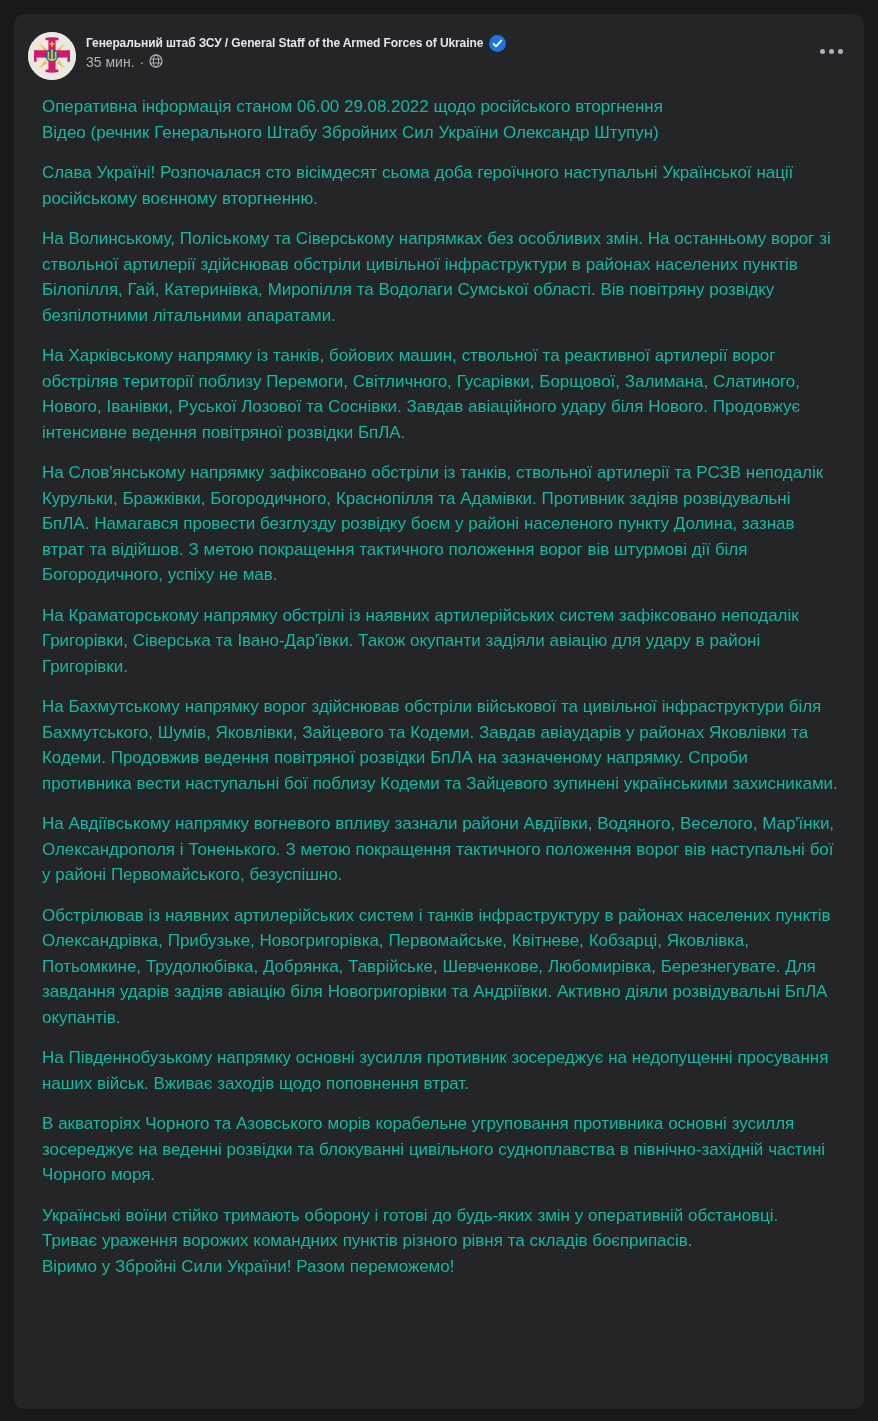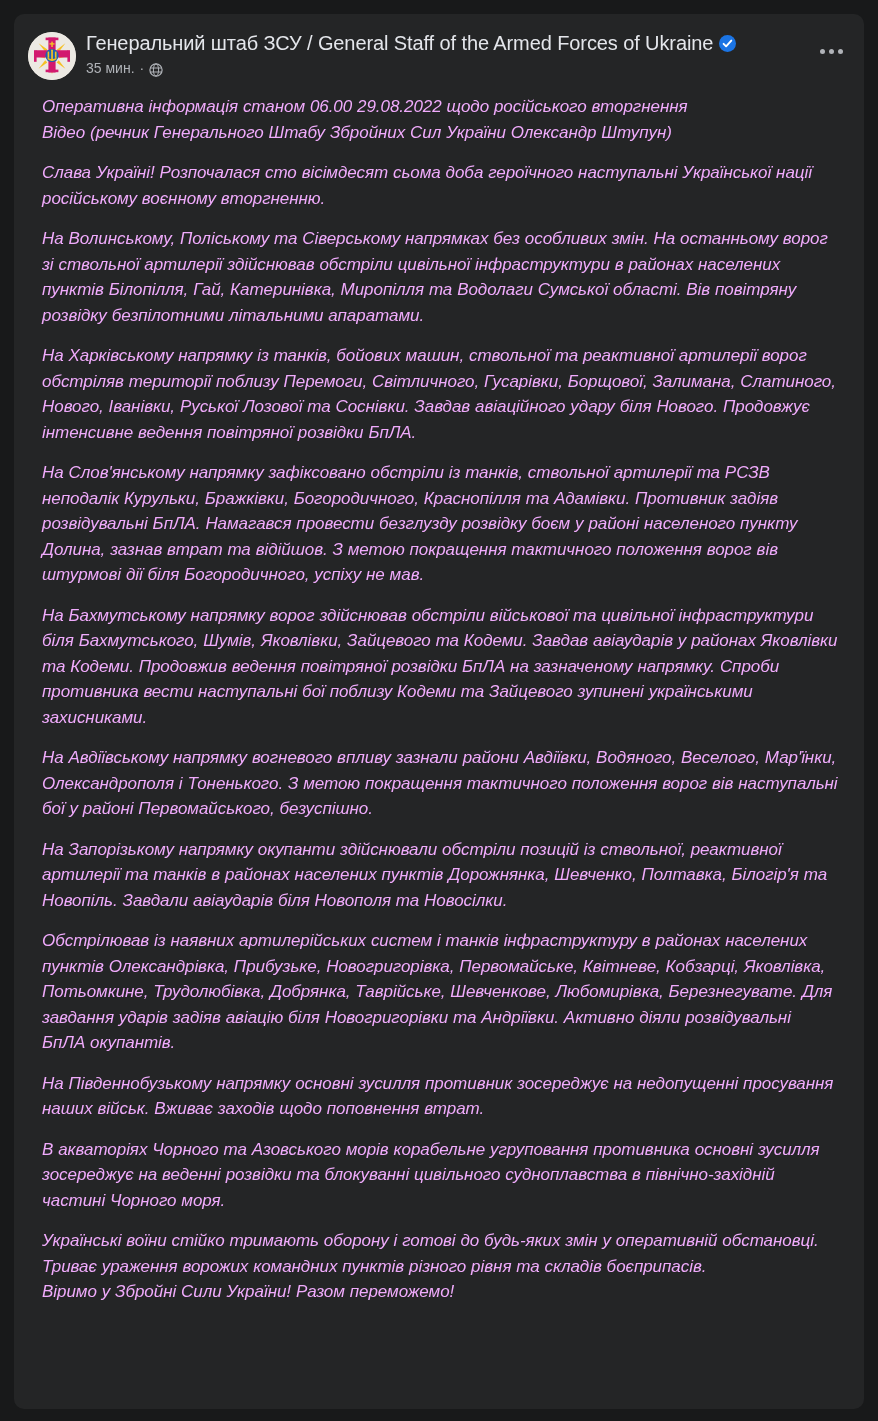"Генеральний штаб ЗСУ / General" .page-name { font-size: 20px -> 12px; font-weight: normal -> bold }
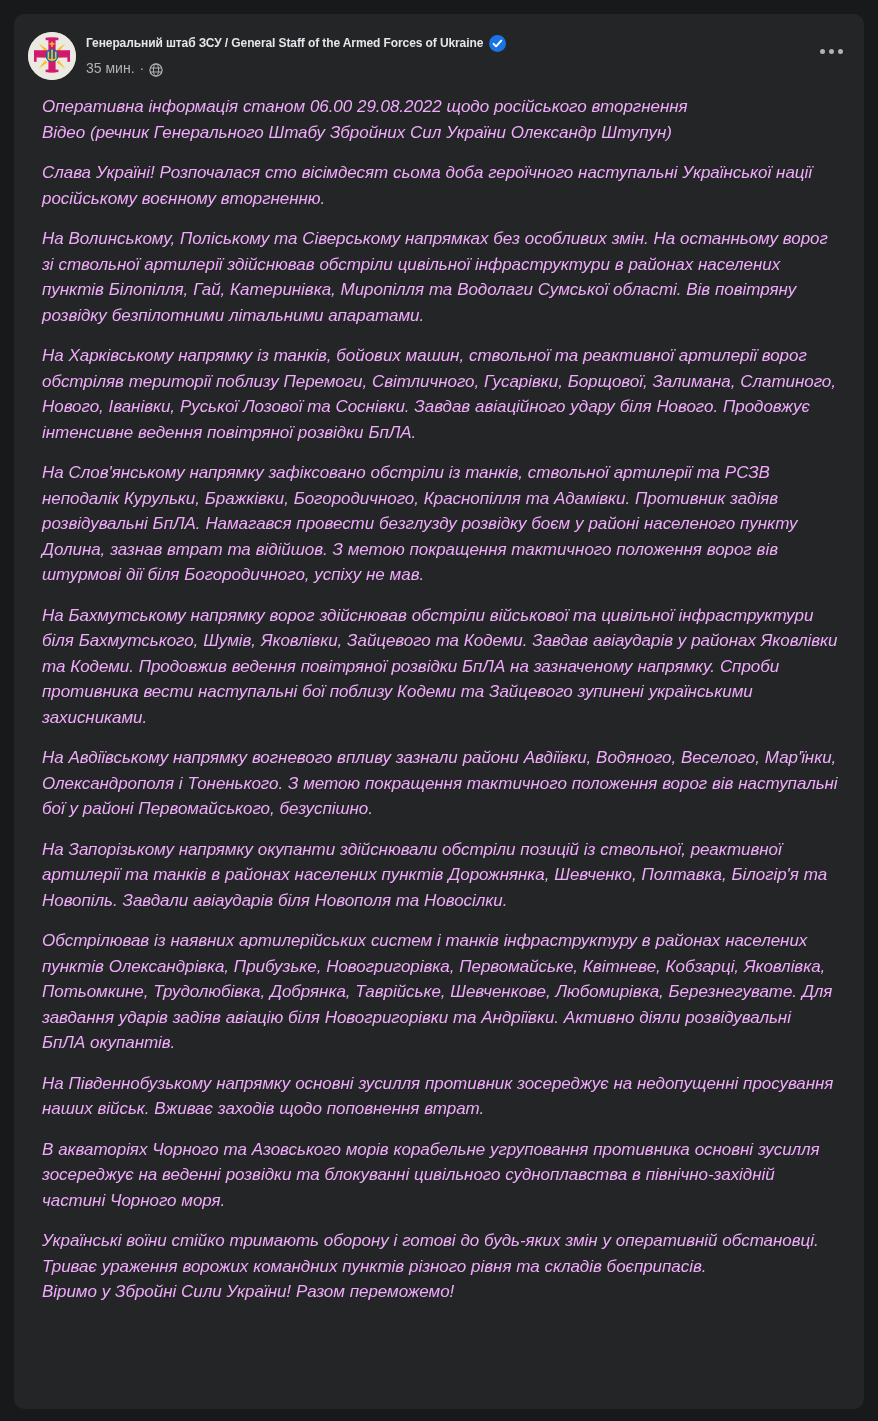"35 мин." .meta-row { align-items: flex-end -> flex-start; margin-top: 6px -> 0 }
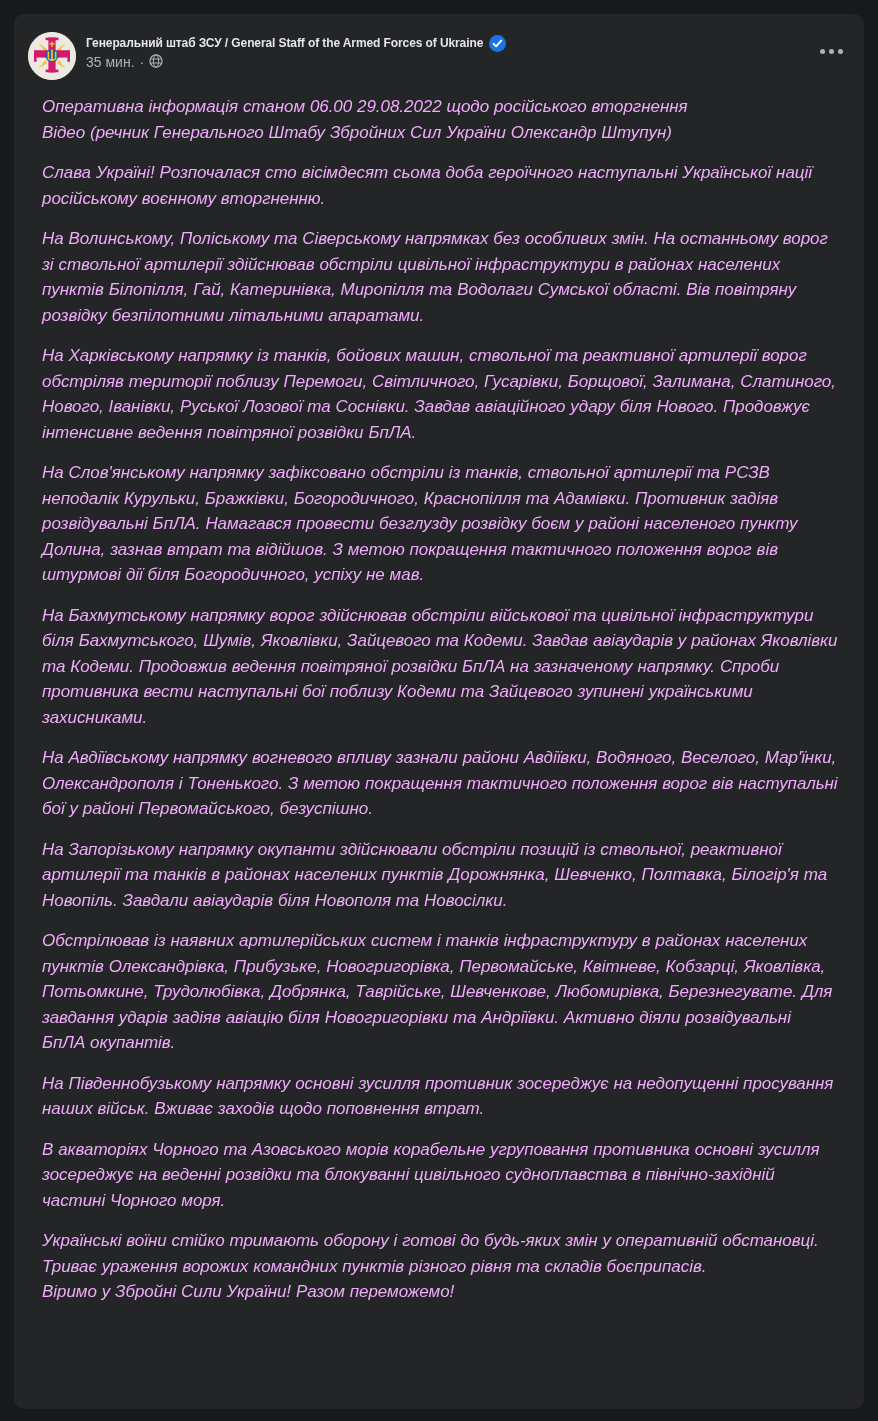"Оперативна інформація станом 06.00" .post-body p { color: #f0abfc -> #14b8a6; font-style: italic -> none }
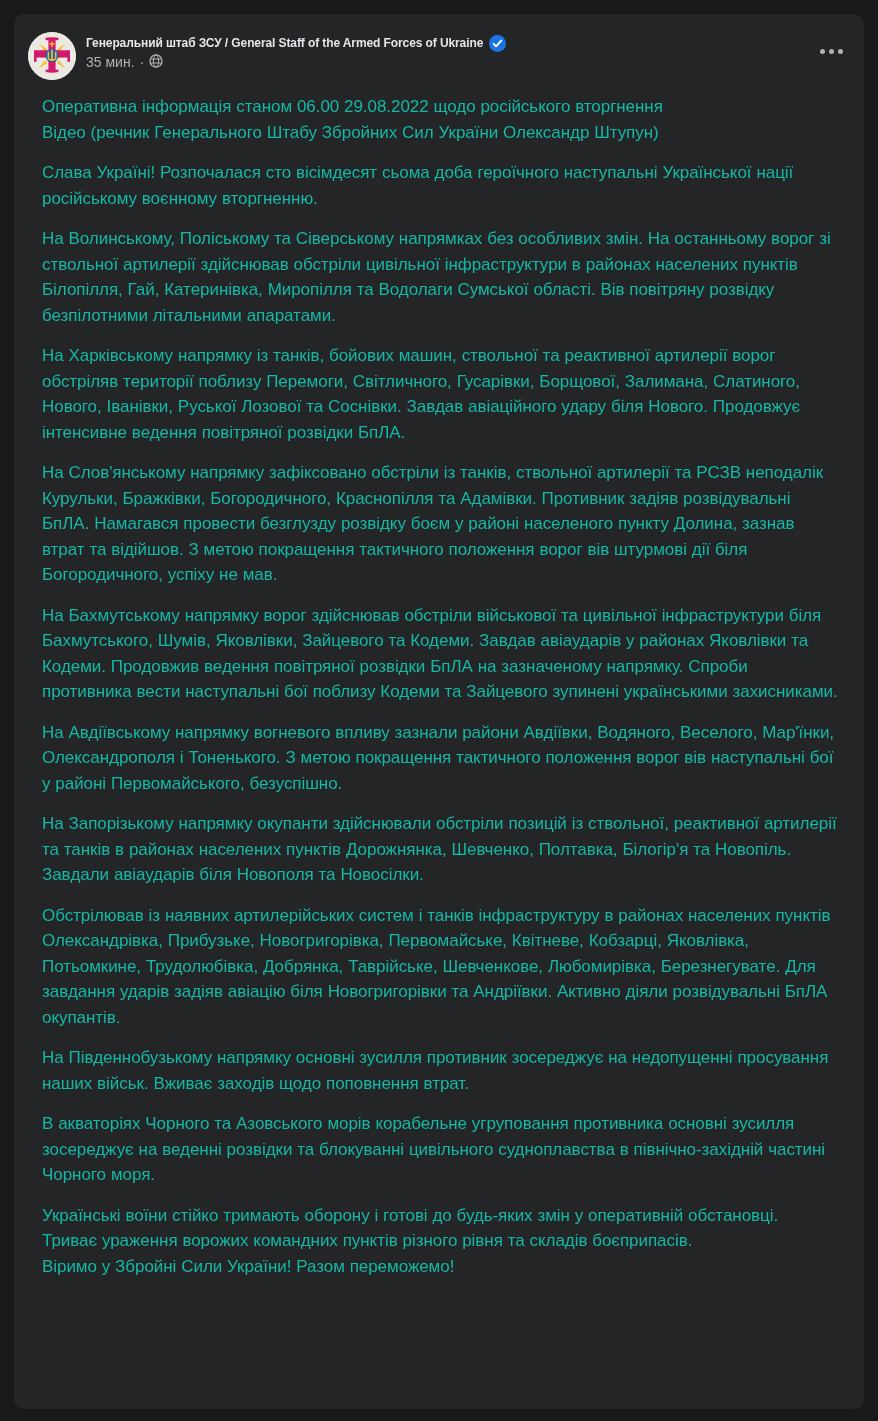"На Краматорському напрямку обстрілі із" p { html: none -> <p>На Краматорському напрямку обстрілі із наявних артилерійських систем зафіксовано неподалік Григорівки, Сіверська та Івано-Дар'ївки. Також окупанти задіяли авіацію для удару в районі Григорівки.</p> }
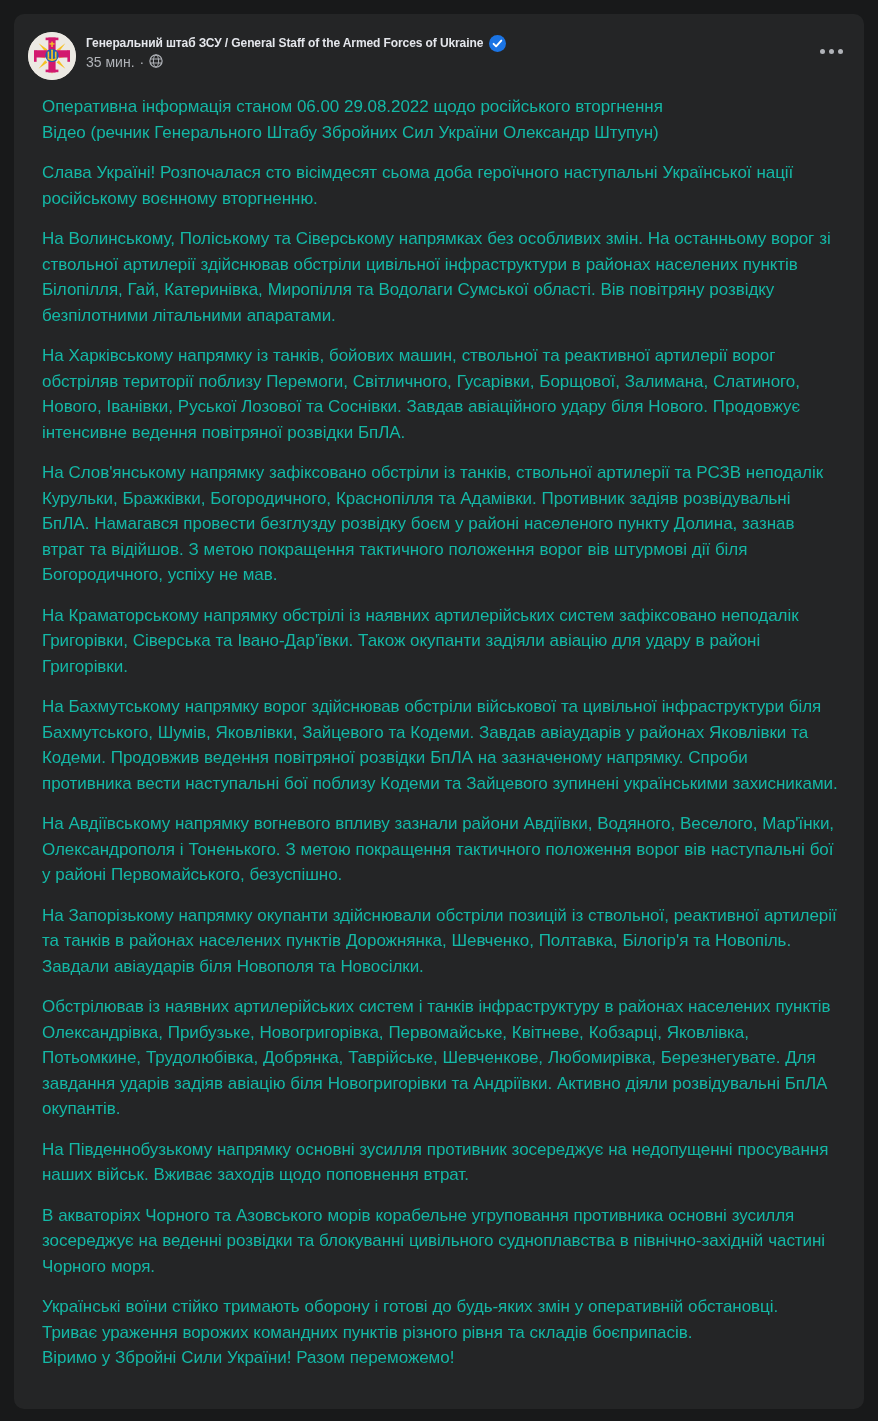"На Запорізькому напрямку окупанти" p { html: <p>На Запорізькому напрямку окупанти здійснювали обстріли позицій із ствольної, реактивної артилерії та танків в районах населених пунктів Дорожнянка, Шевченко, Полтавка, Білогір'я та Новопіль. Завдали авіаударів біля Новополя та Новосілки.</p> -> none }
